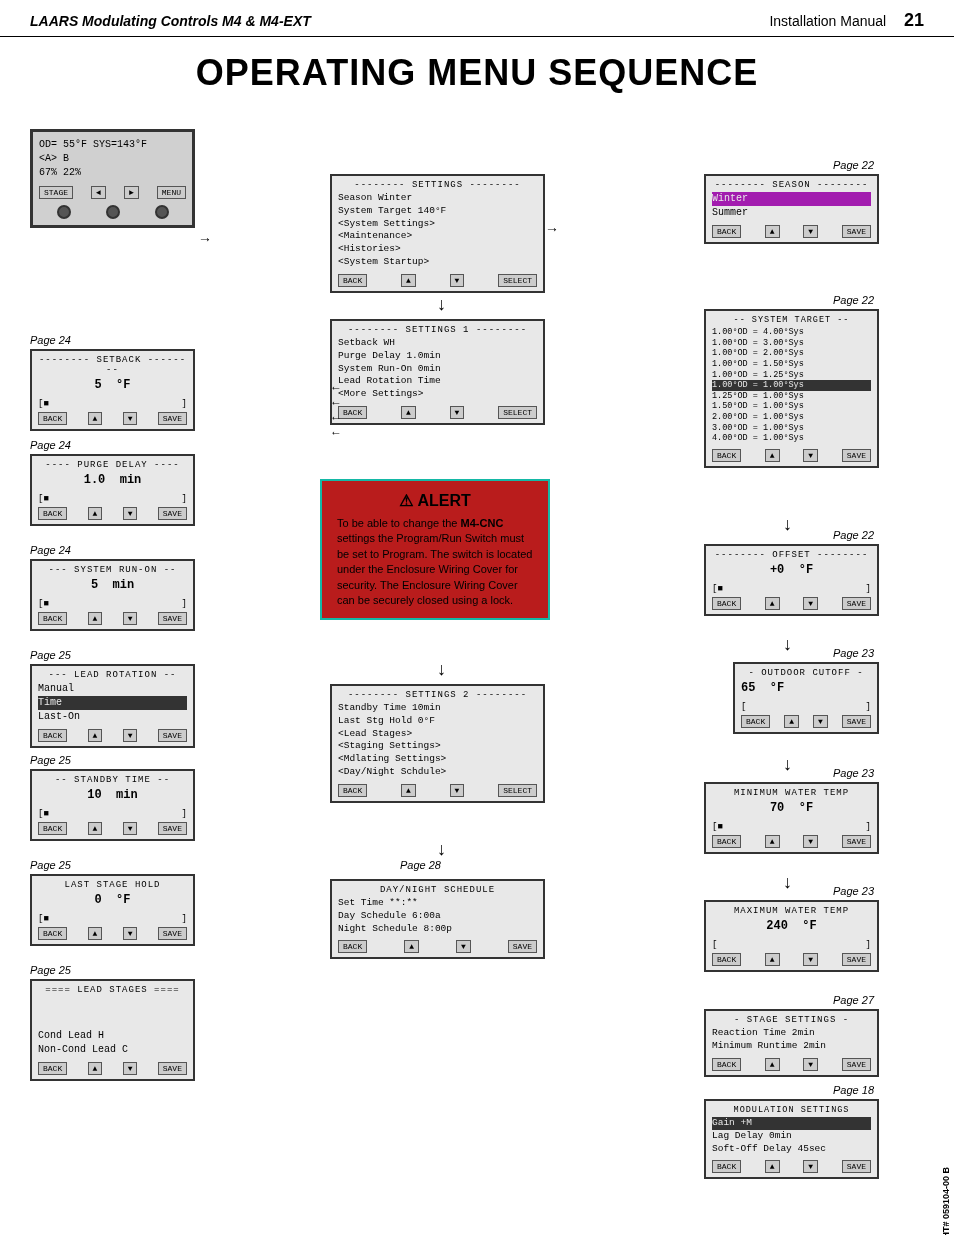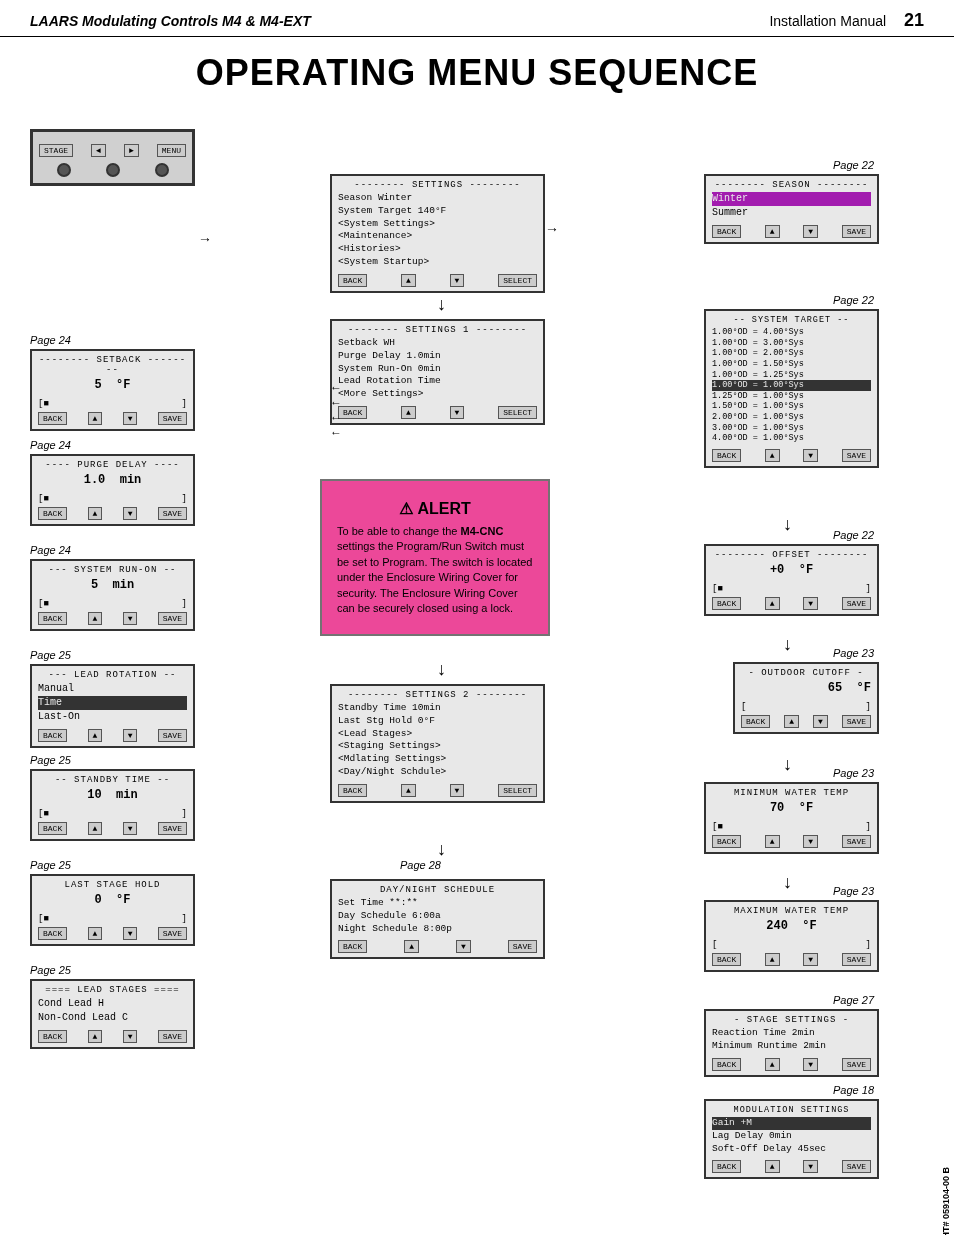"OD= 55°F SYS=143°F" div { html: none -> <div> <div>OD= 55°F SYS=143°F</div> <div> &lt;A&gt; B</div> <div> 67% 22%</div> </div> }
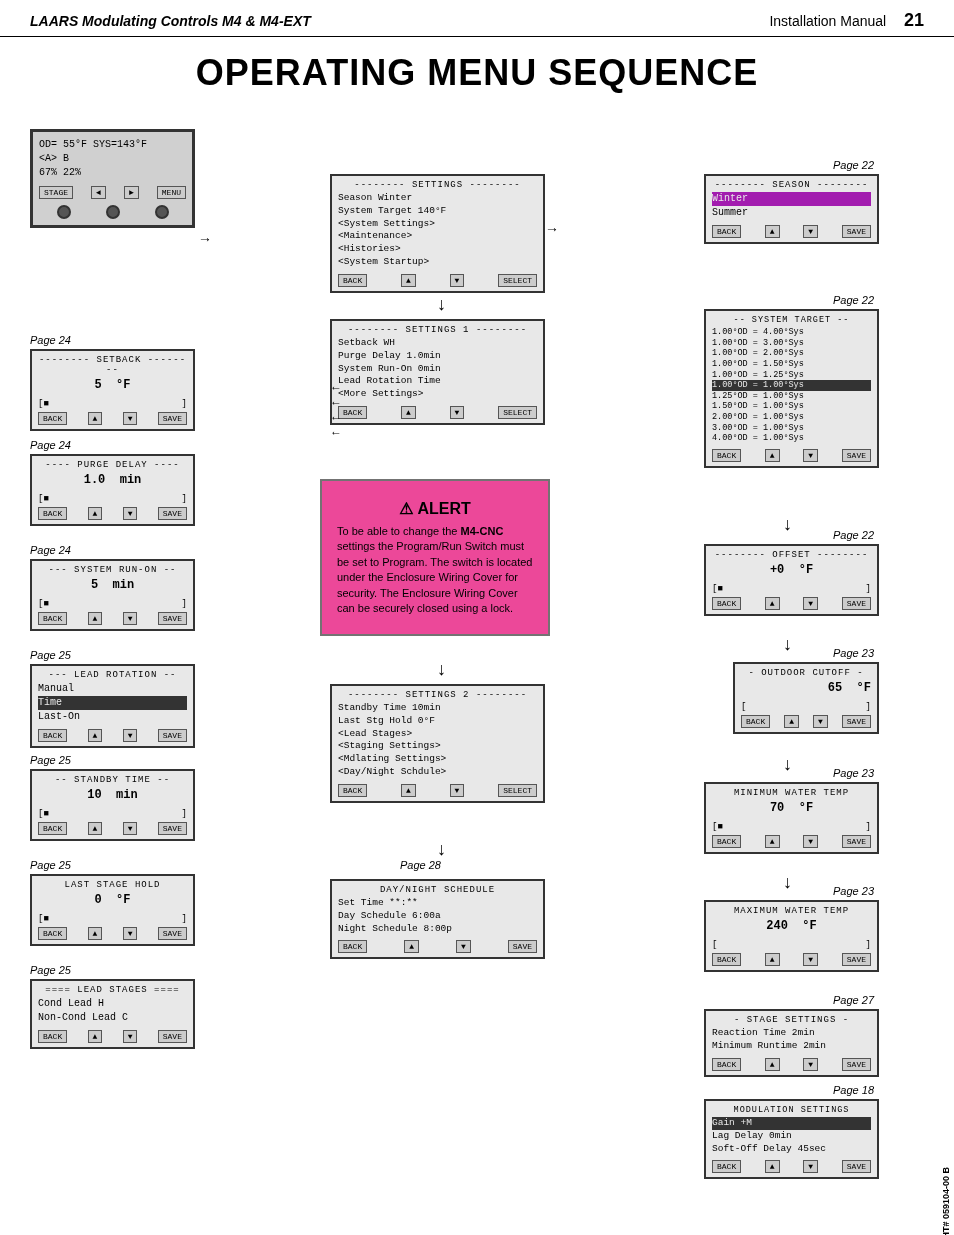"⚠ ALERT" .alert-box { background: #ec4899 -> #b91c1c; border: 2px solid #737373 -> 2px solid #14b8a6; padding: 18px 15px -> 10px 15px }
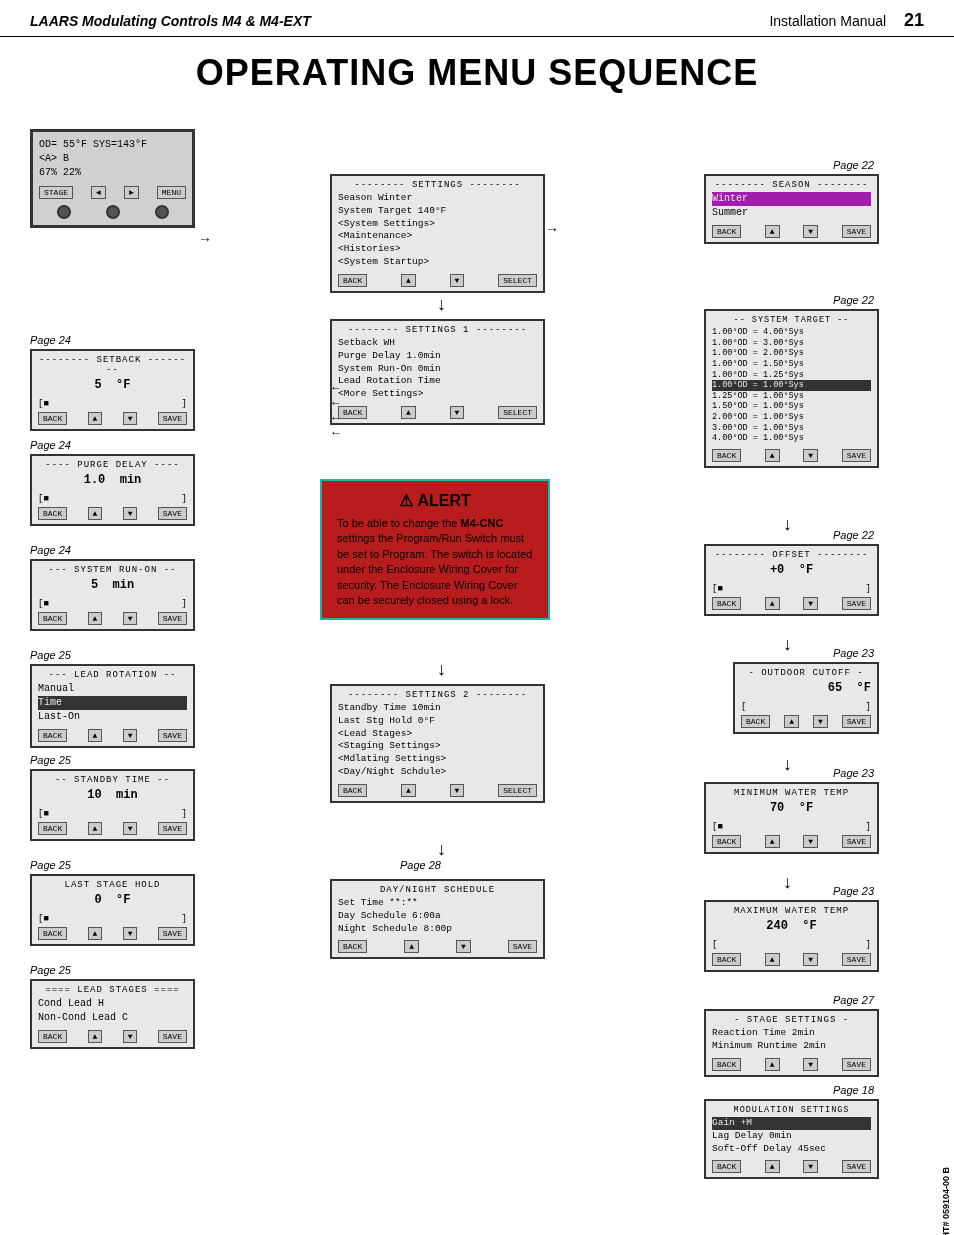"65 °F" div.lcd-row { text-align: right -> left }
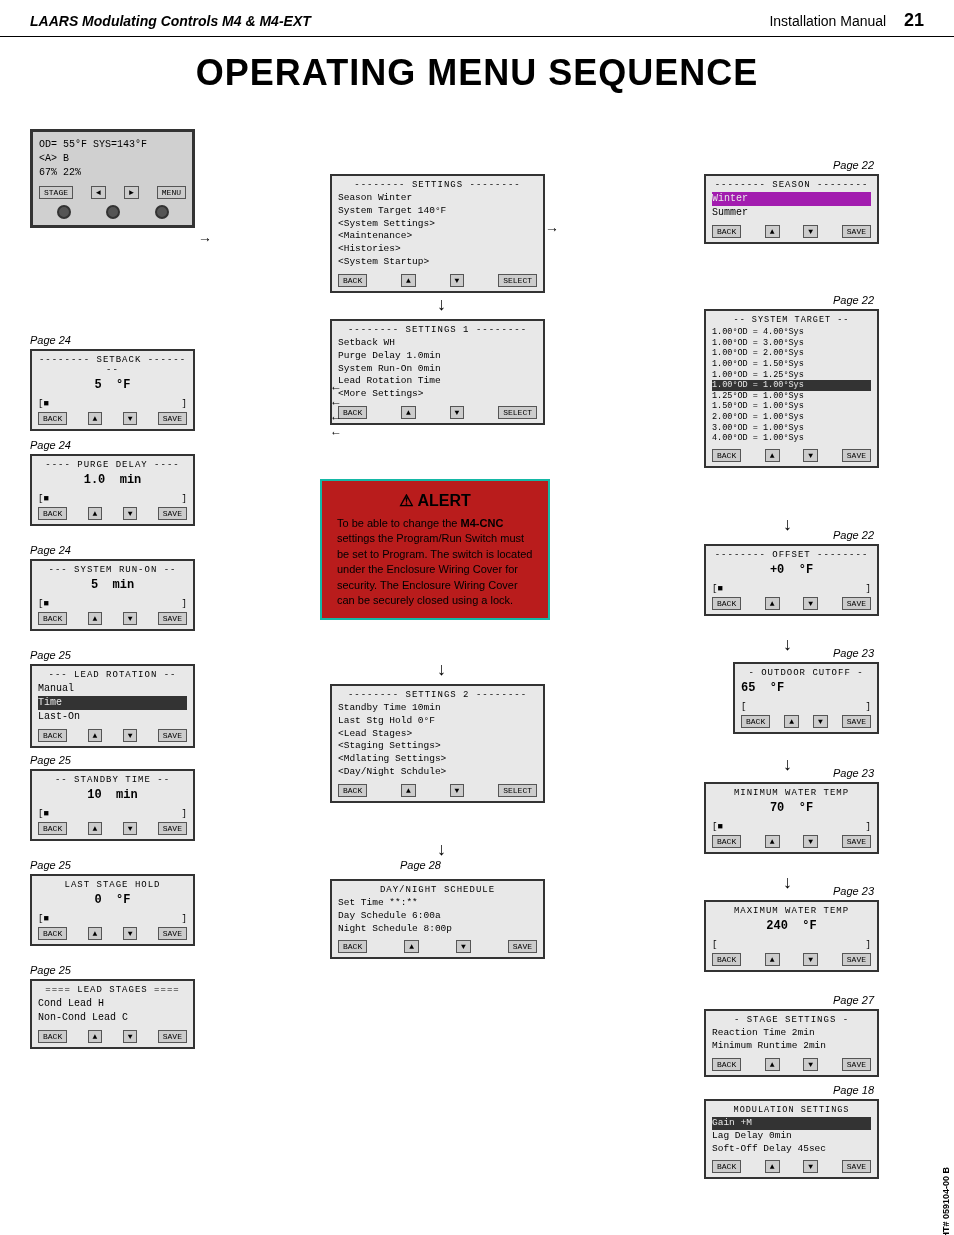"Cond Lead H" div { margin-top: none -> 32px }
